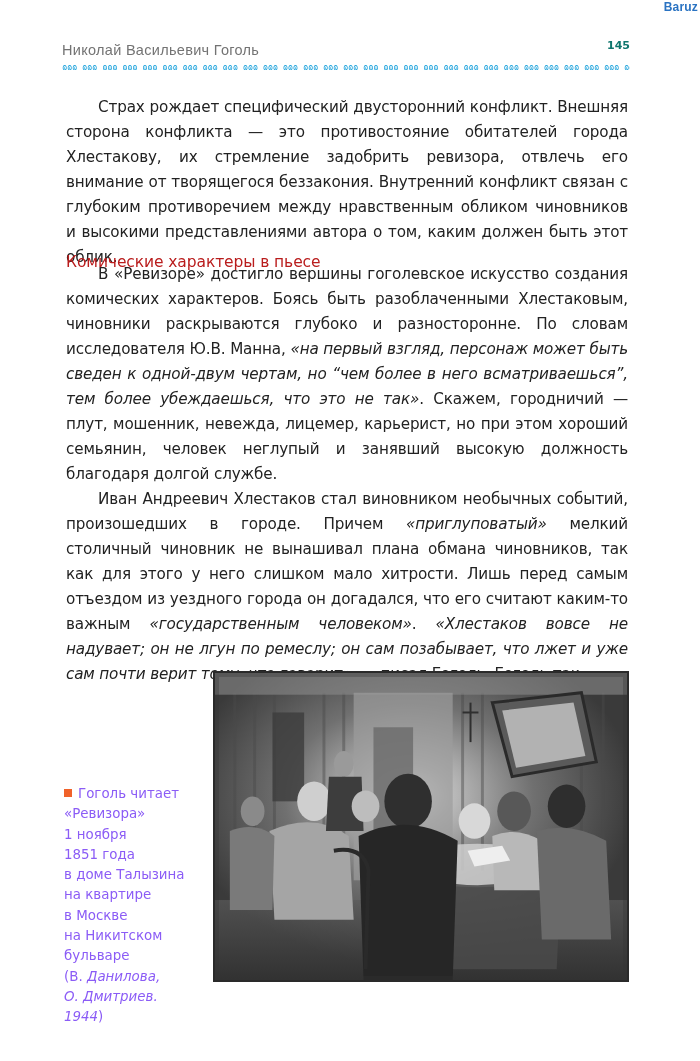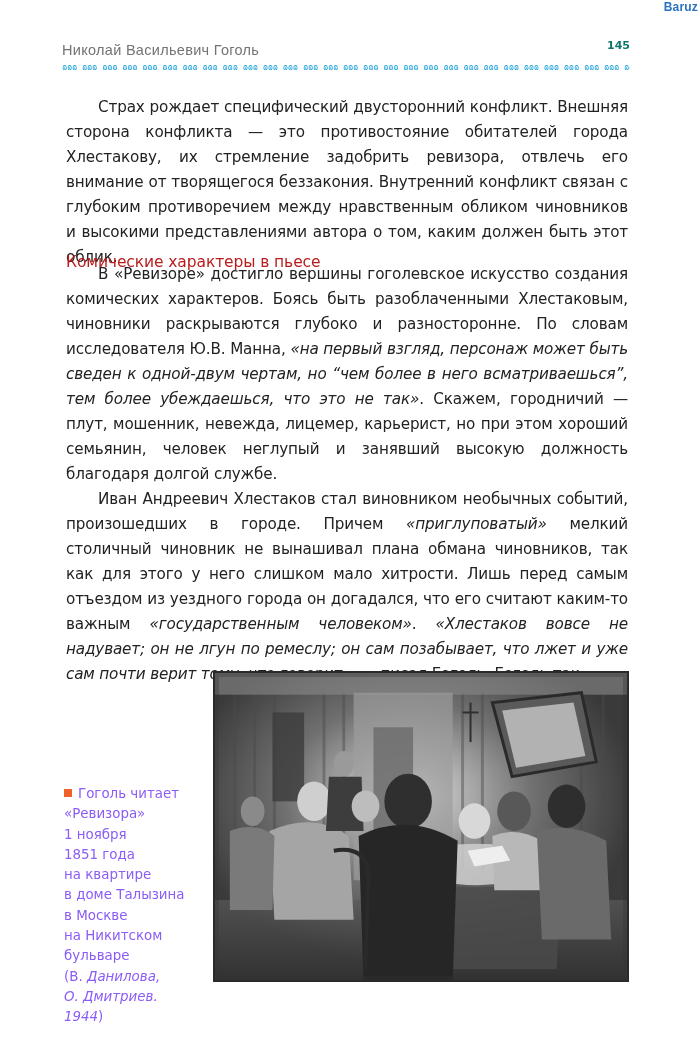"на квартире" span.line { order: before "в доме Талызина" -> after "в доме Талызина" }
